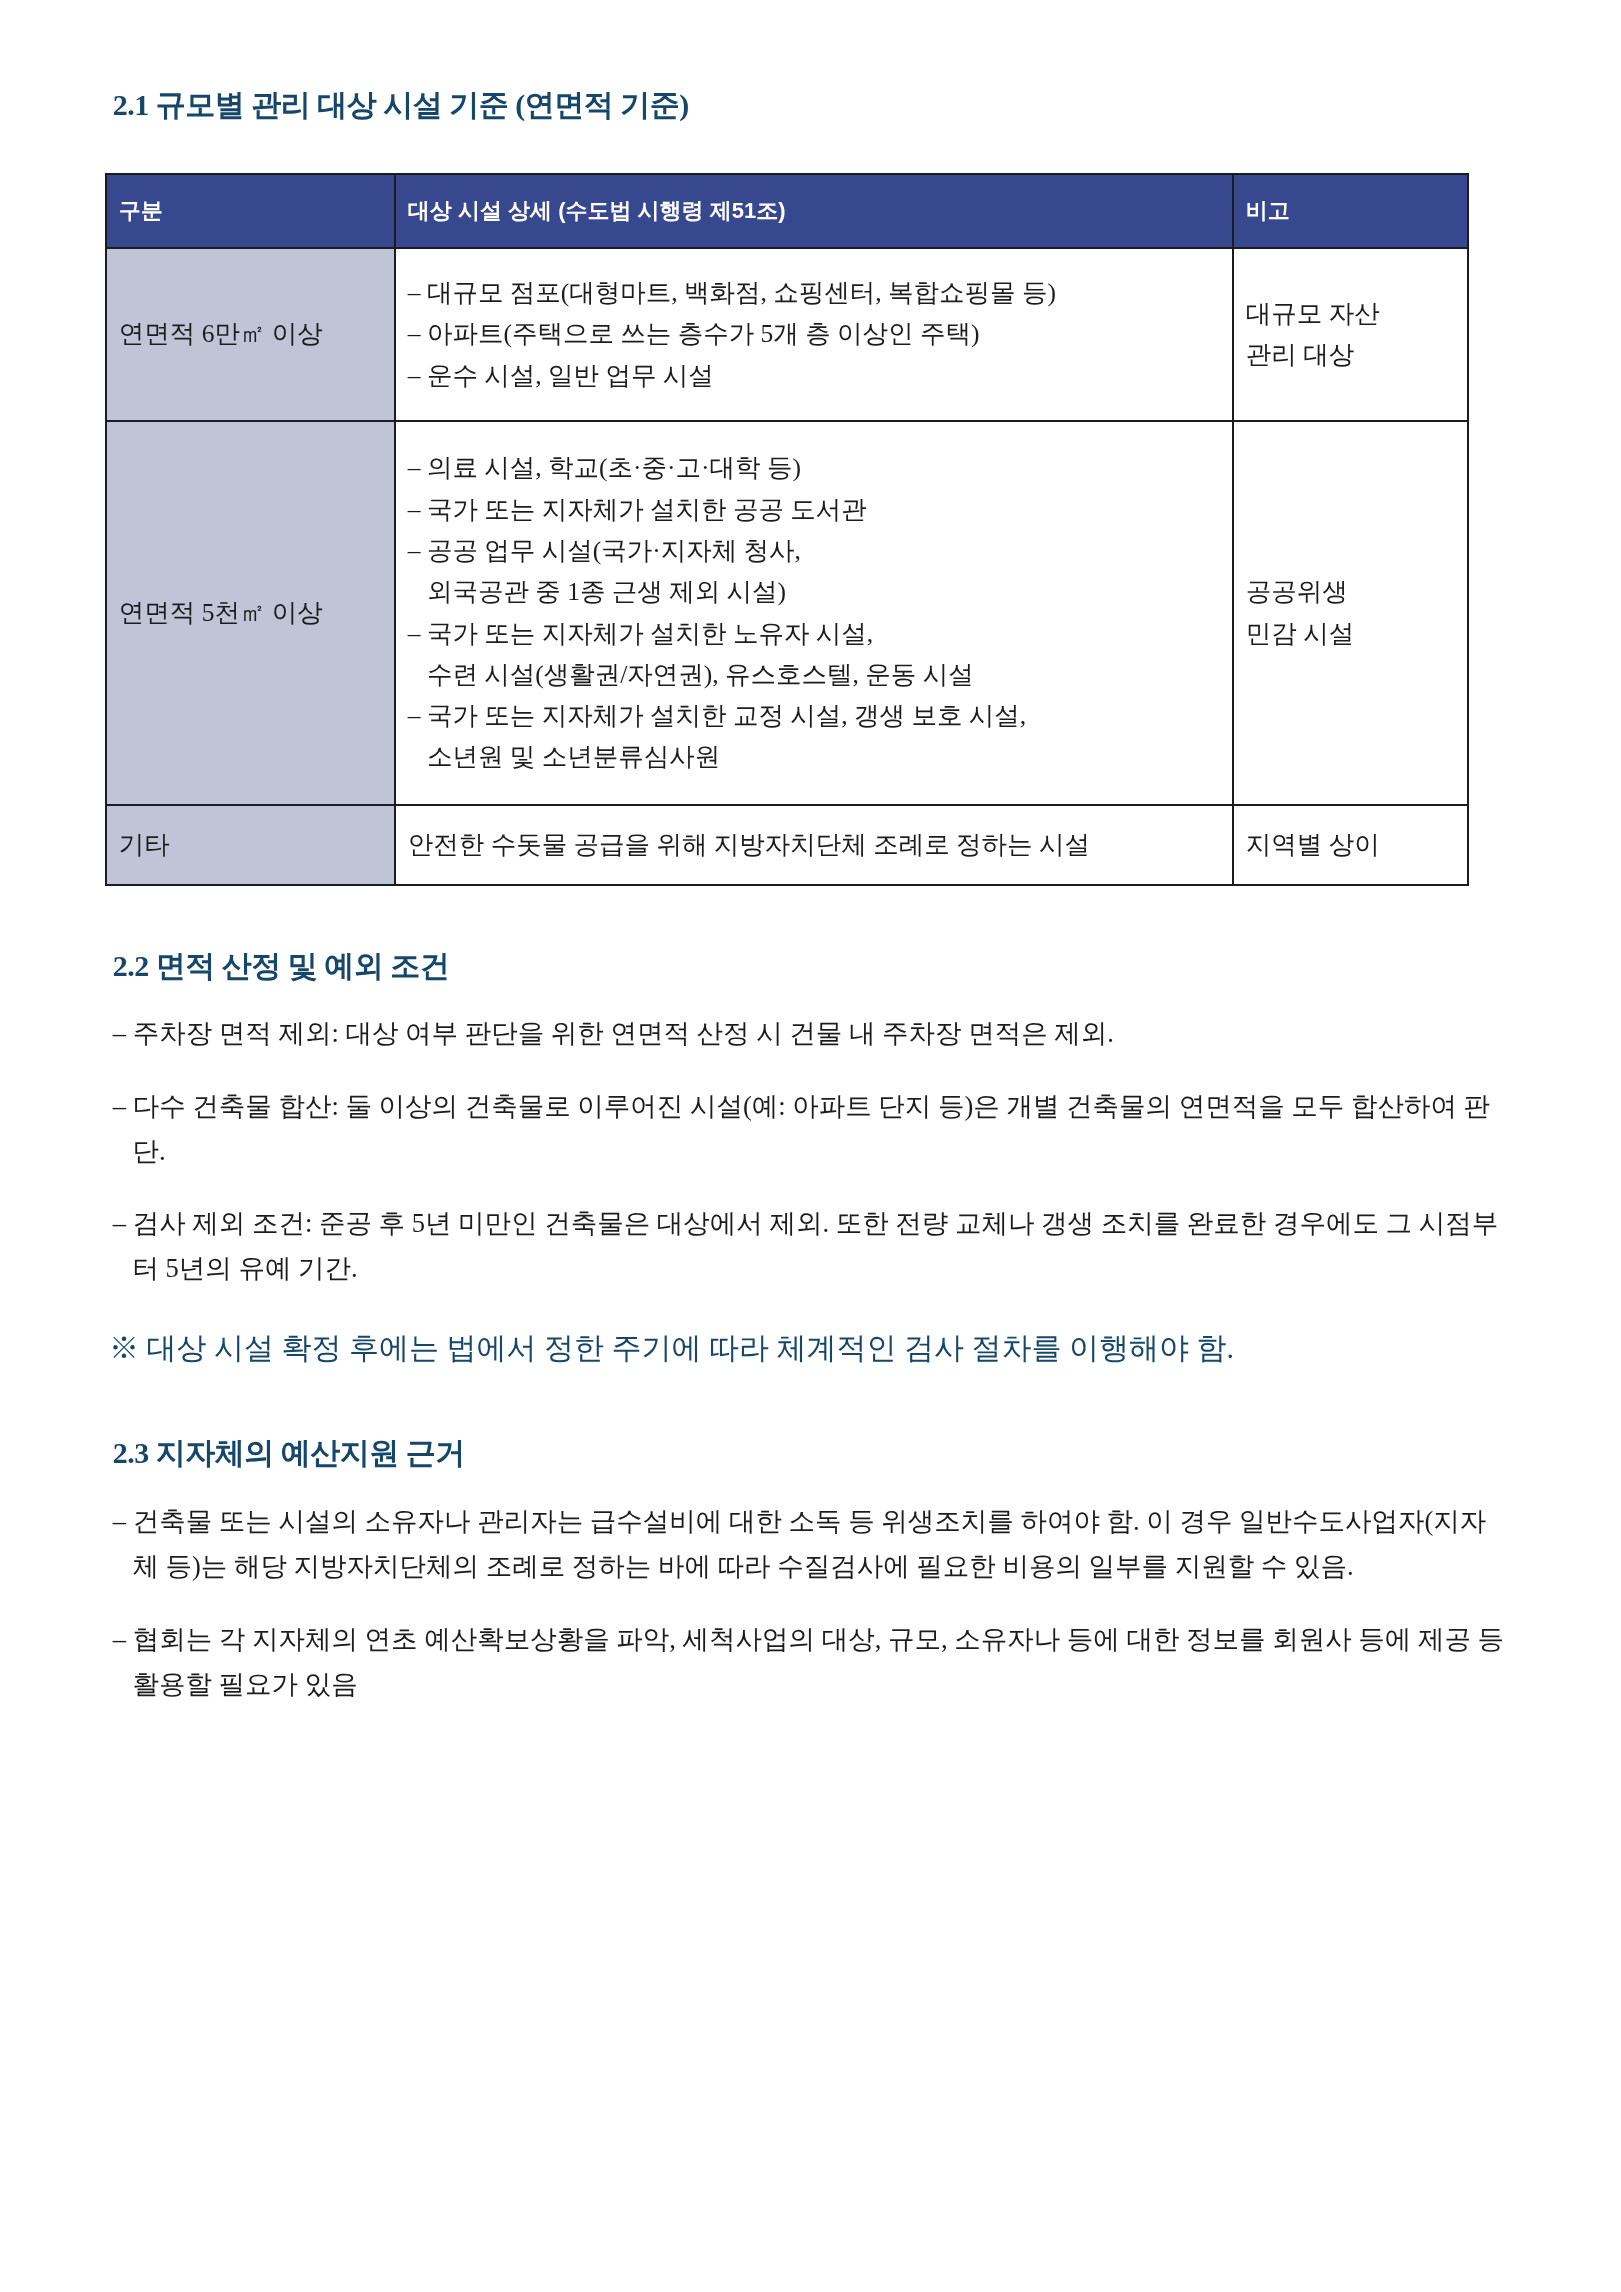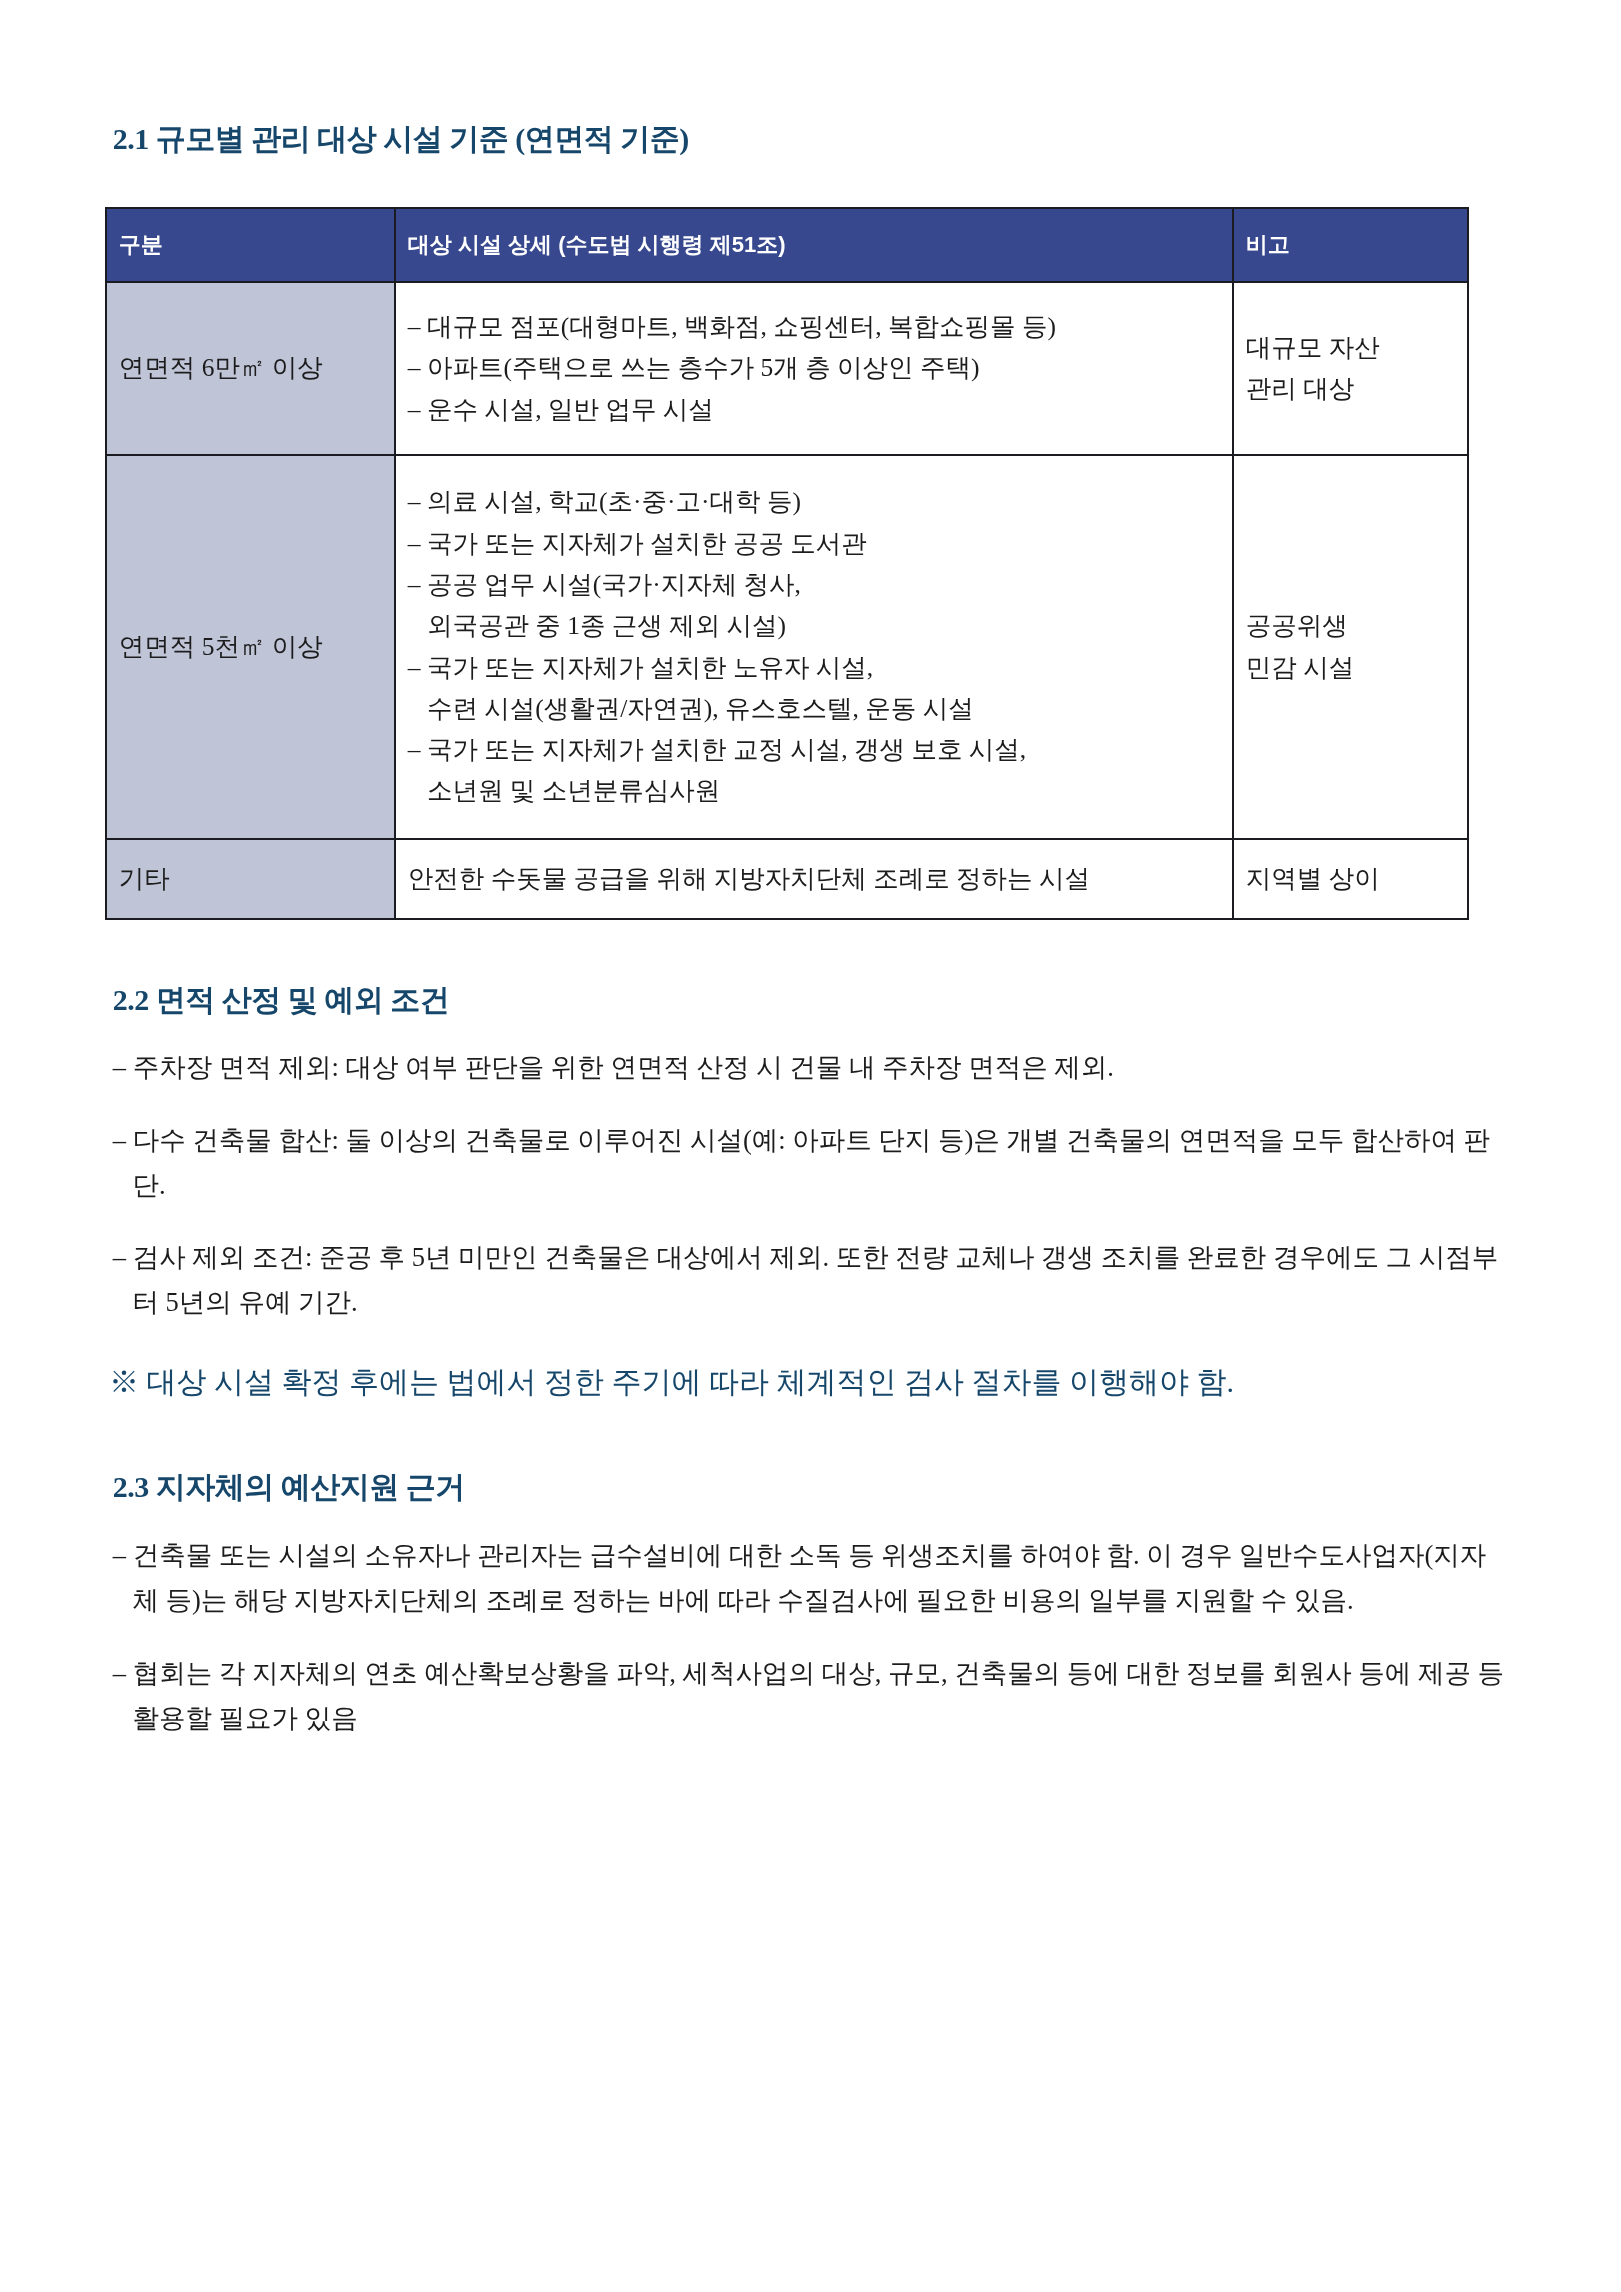"2.1 규모별 관리 대상 시설" .page { padding: 120px 112px 39px 105px -> 86px 112px 39px 105px }
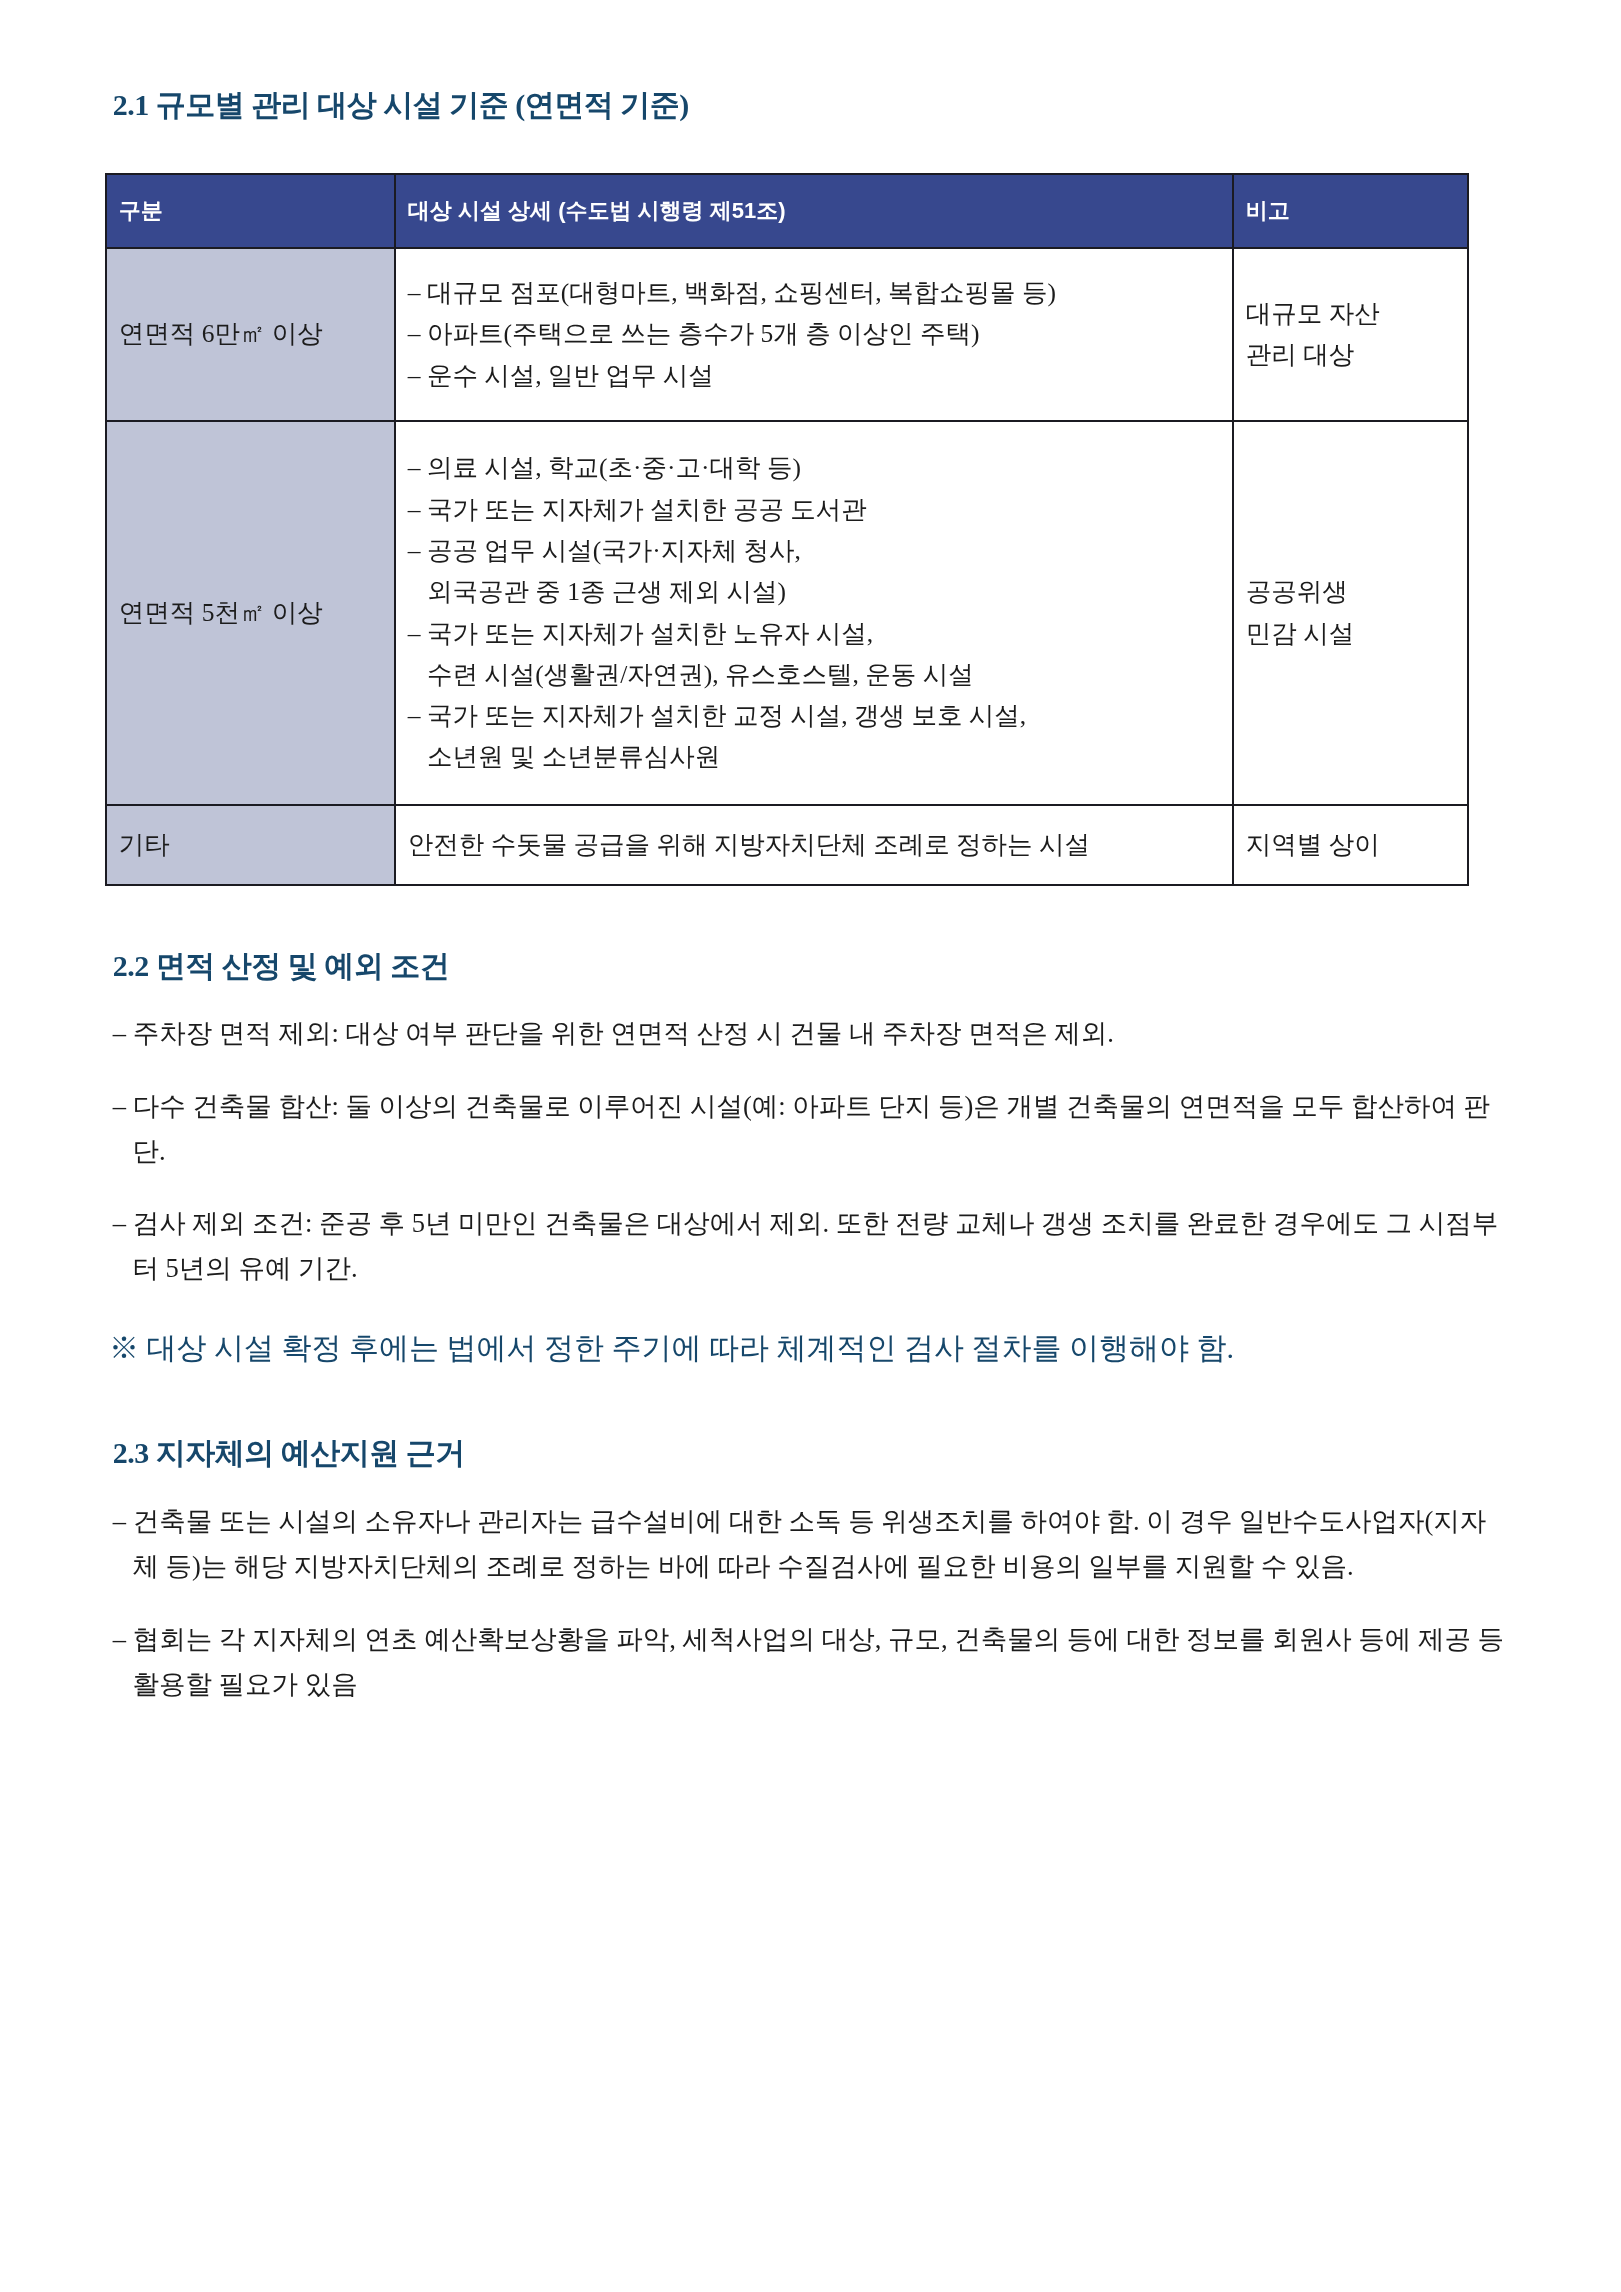"– 협회는 각 지자체의 연초" div.bullet { text: 건축물의 -> 소유자나 }
